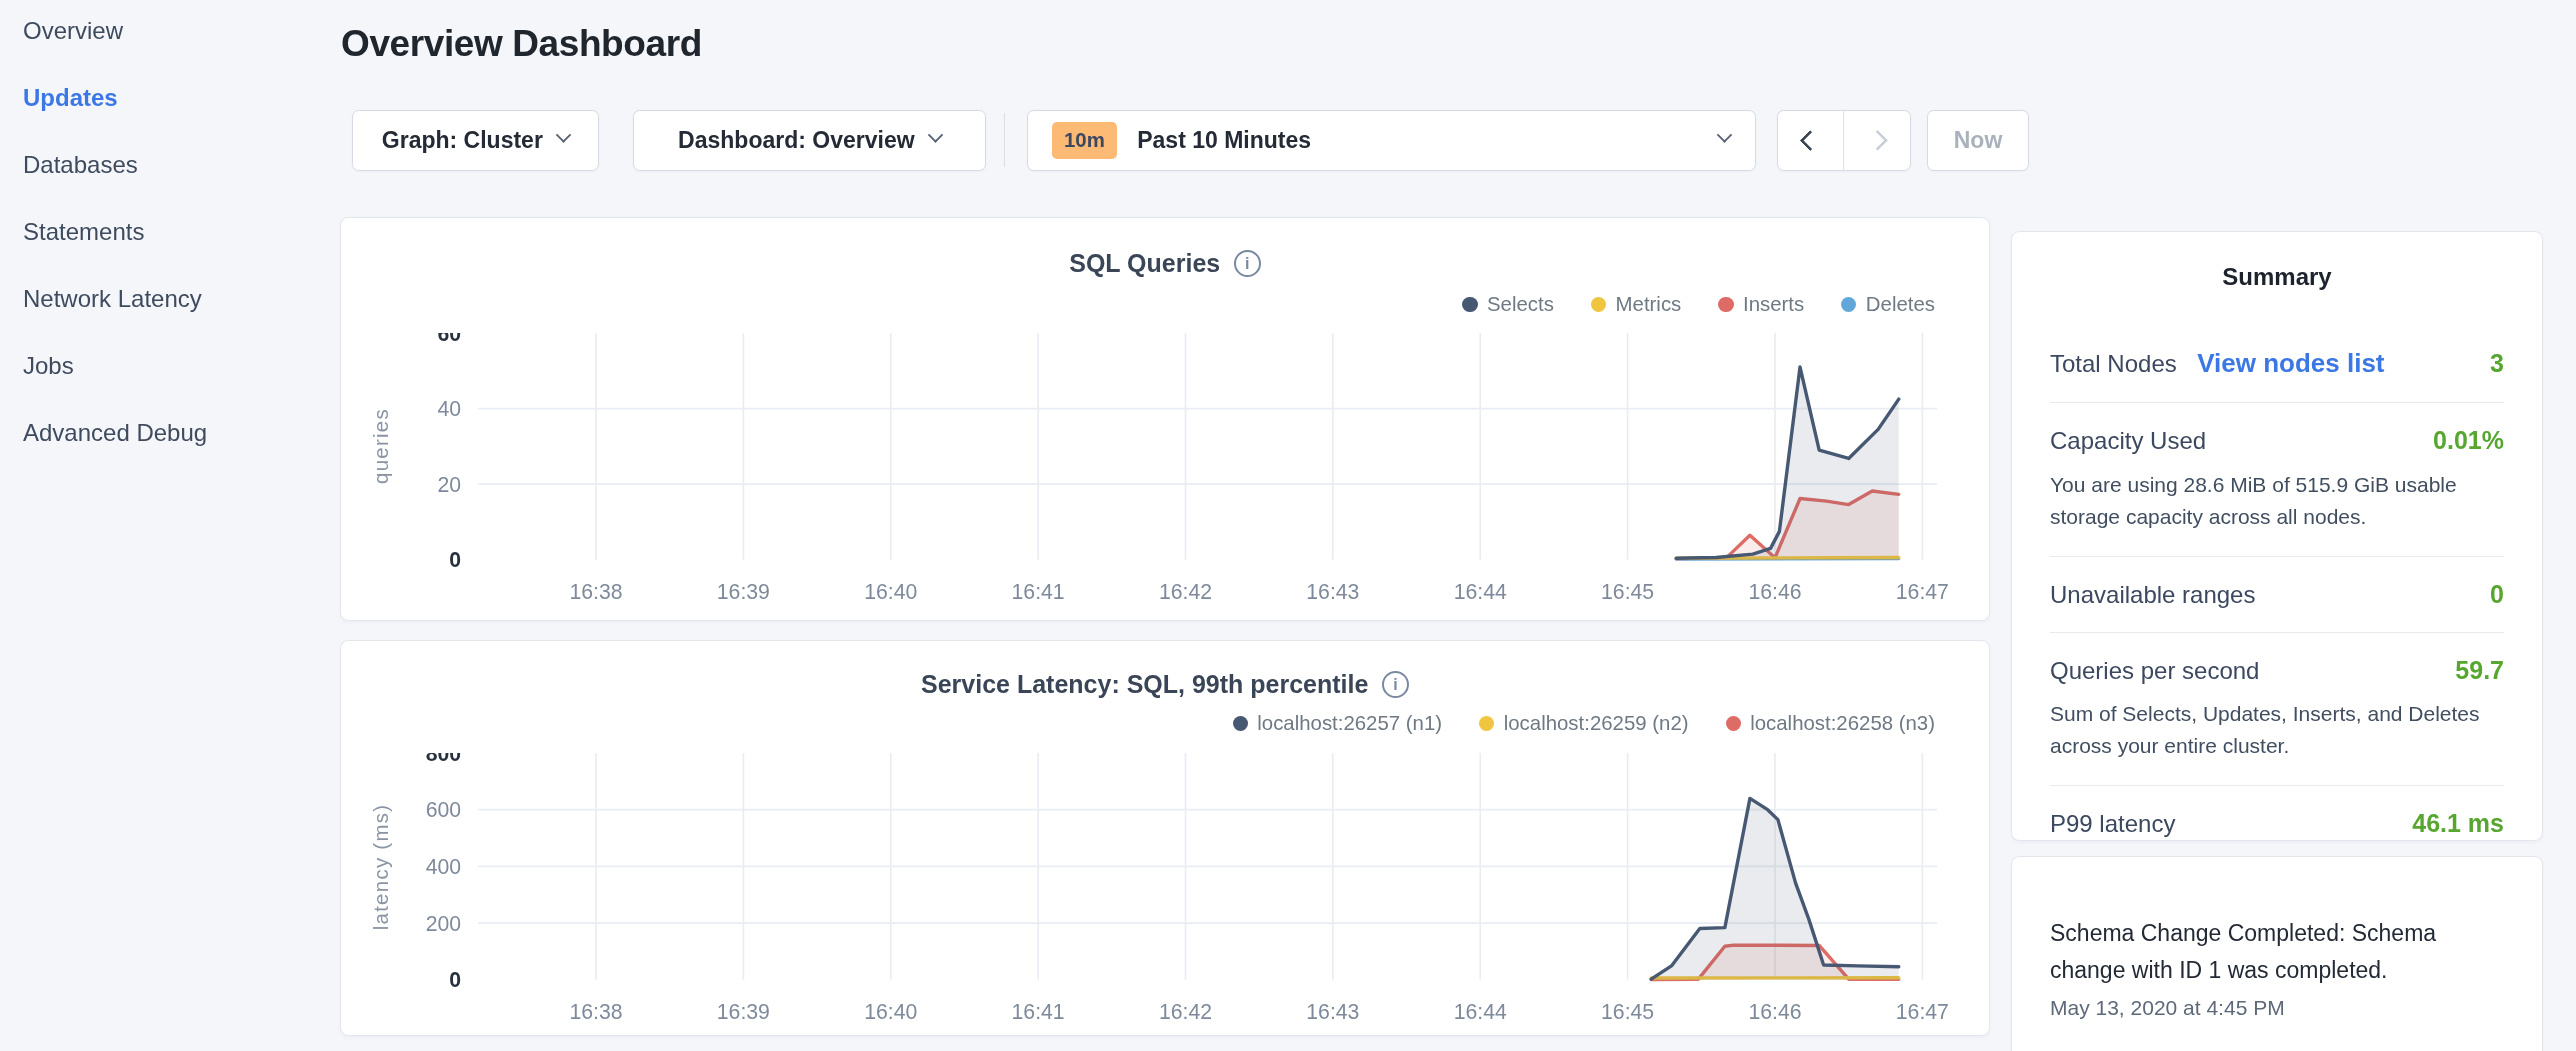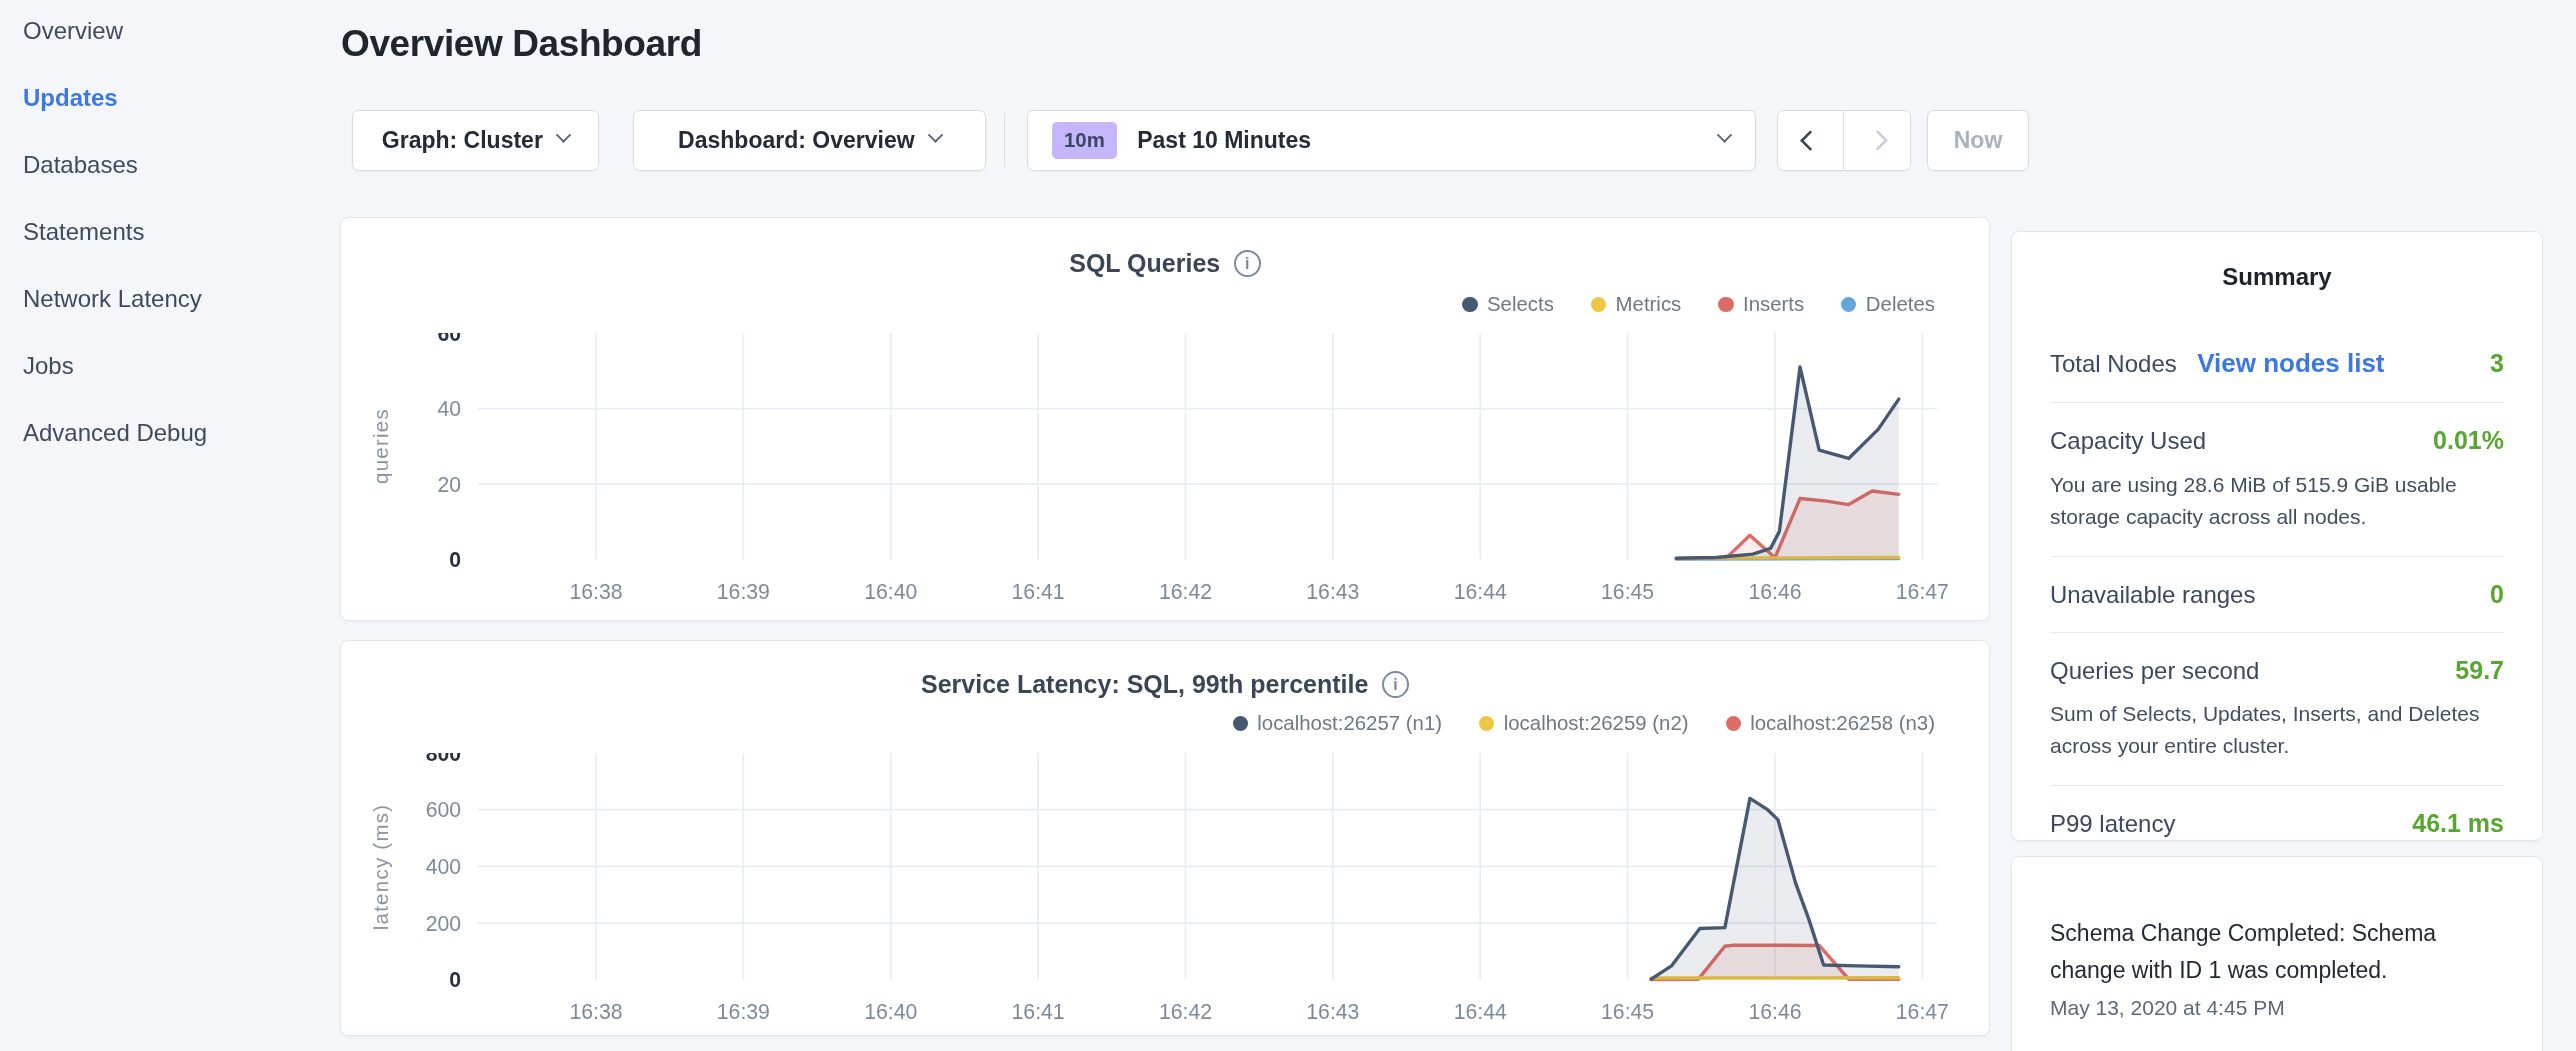"10m" .tw-badge { background: #c4b5fd -> #fdba74 }
